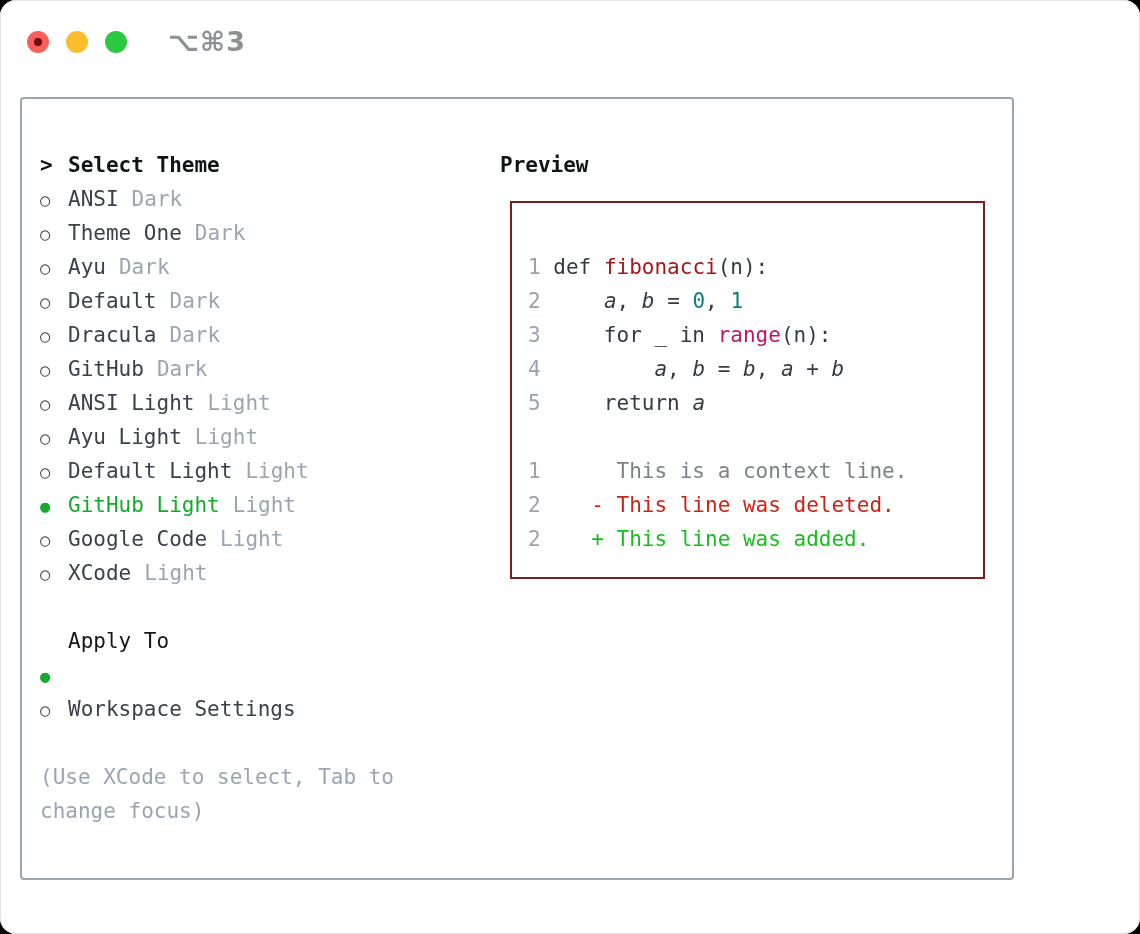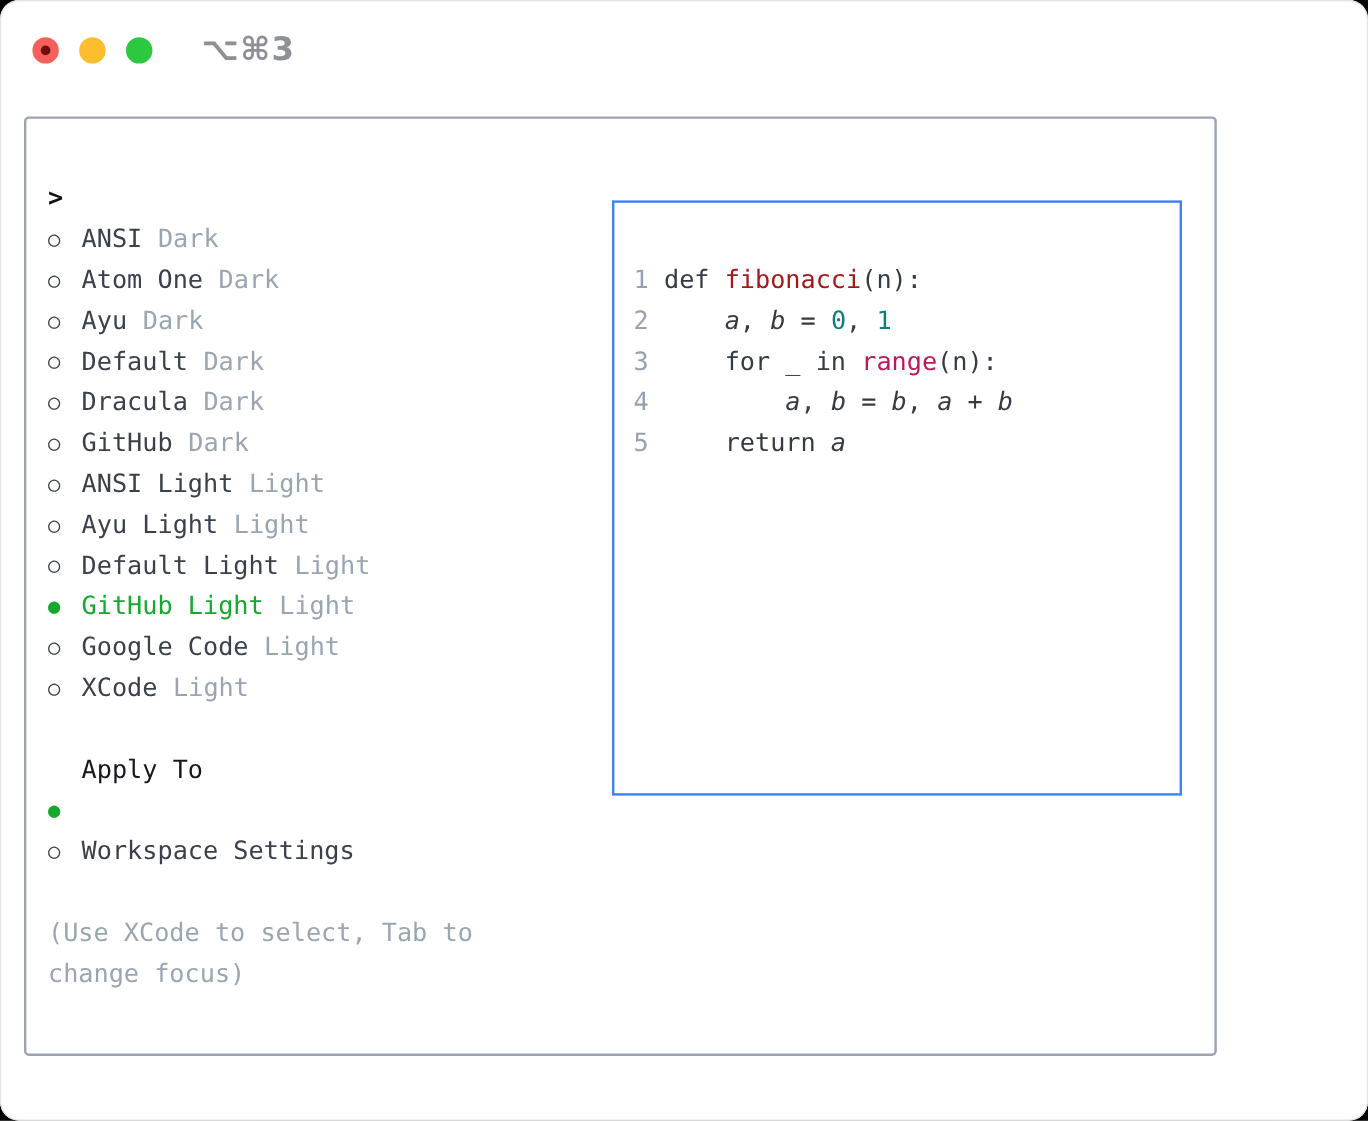"Select Theme" span.hdr { html: none -> <span>Select Theme</span> }
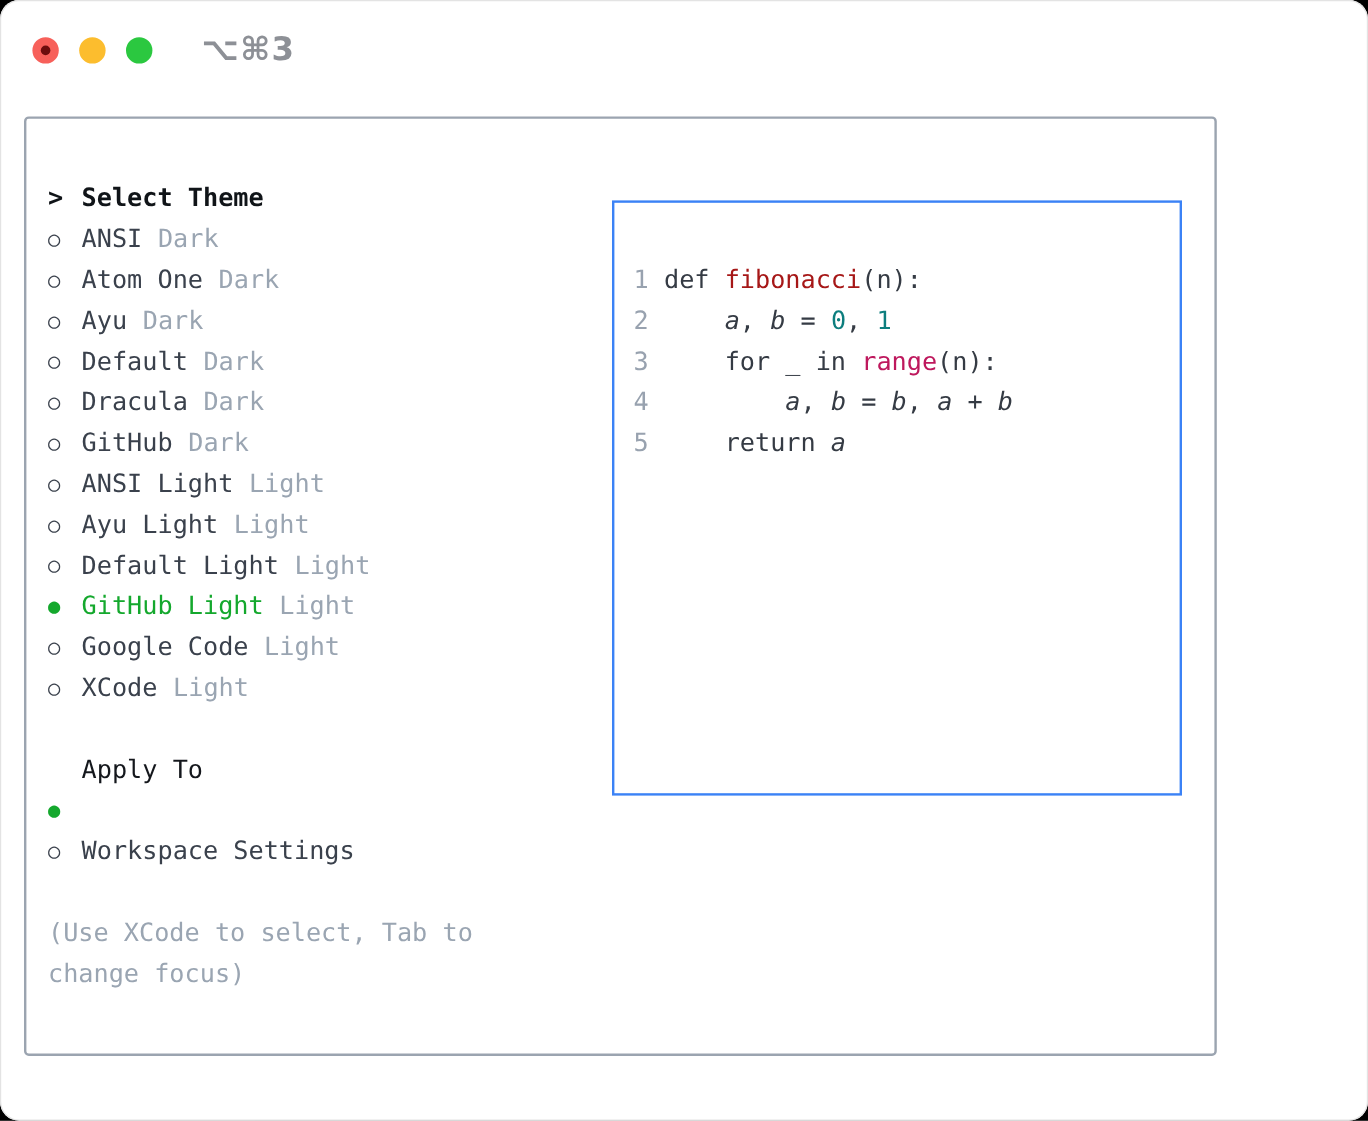"Preview" div.row { html: none -> <div><span>Preview</span></div> }
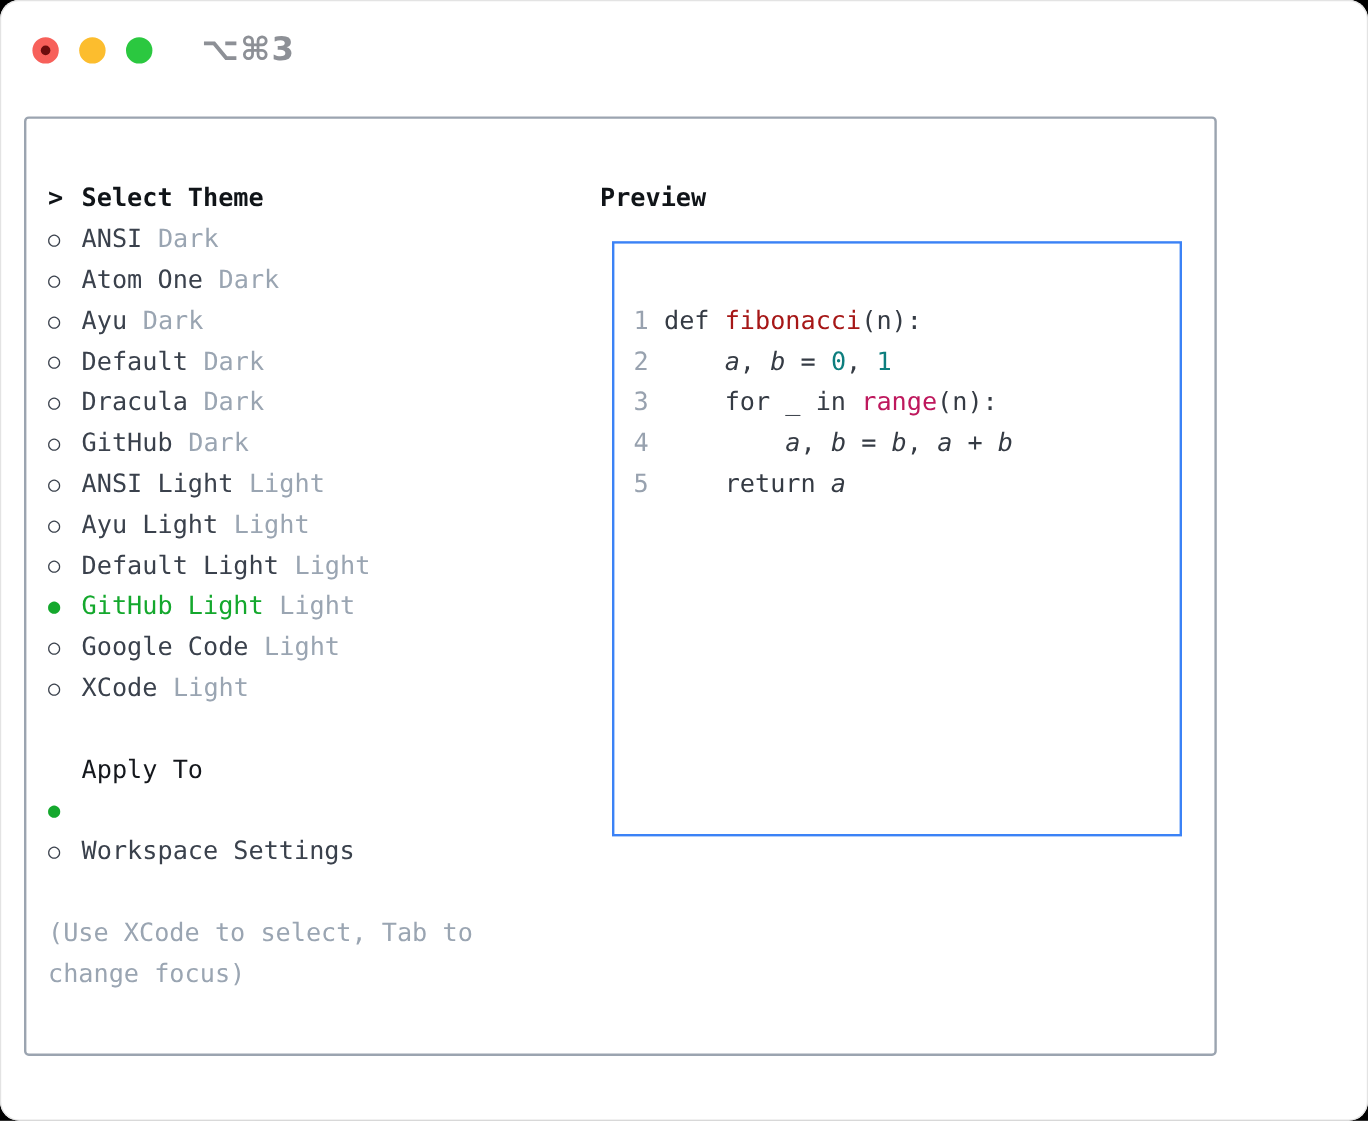"Atom One" span.theme-name { text: Atom -> Theme }
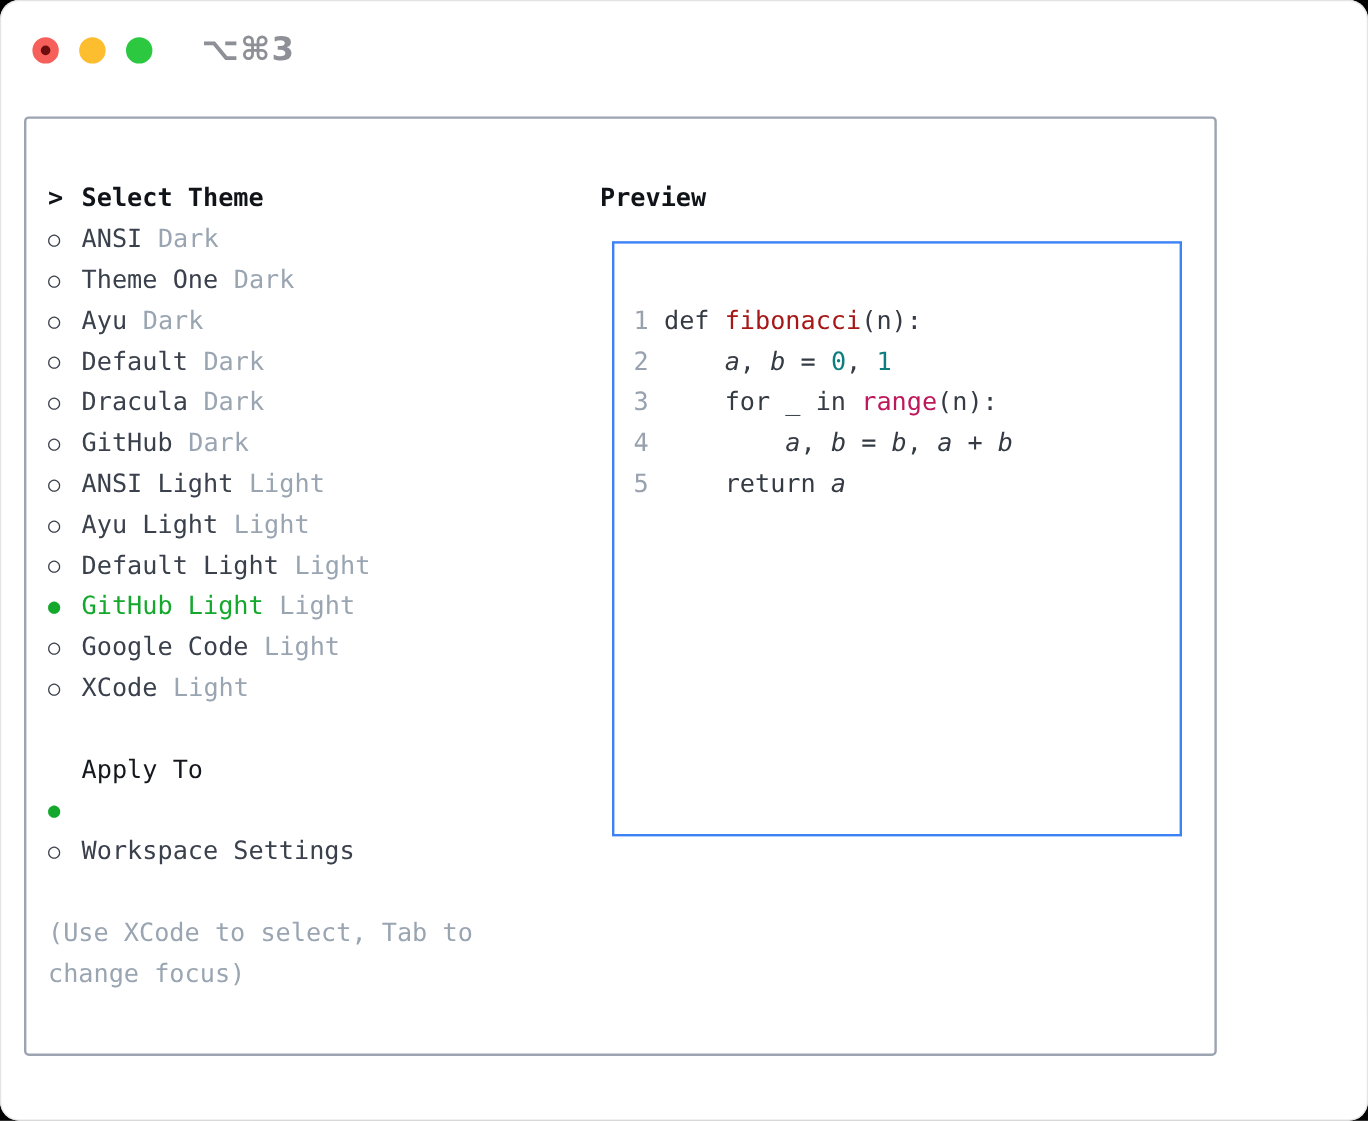"1 def fibonacci(n):" .preview-box { border: 2px solid #3b82f6 -> 2px solid #7f1d1d; height: 496px -> 378px }
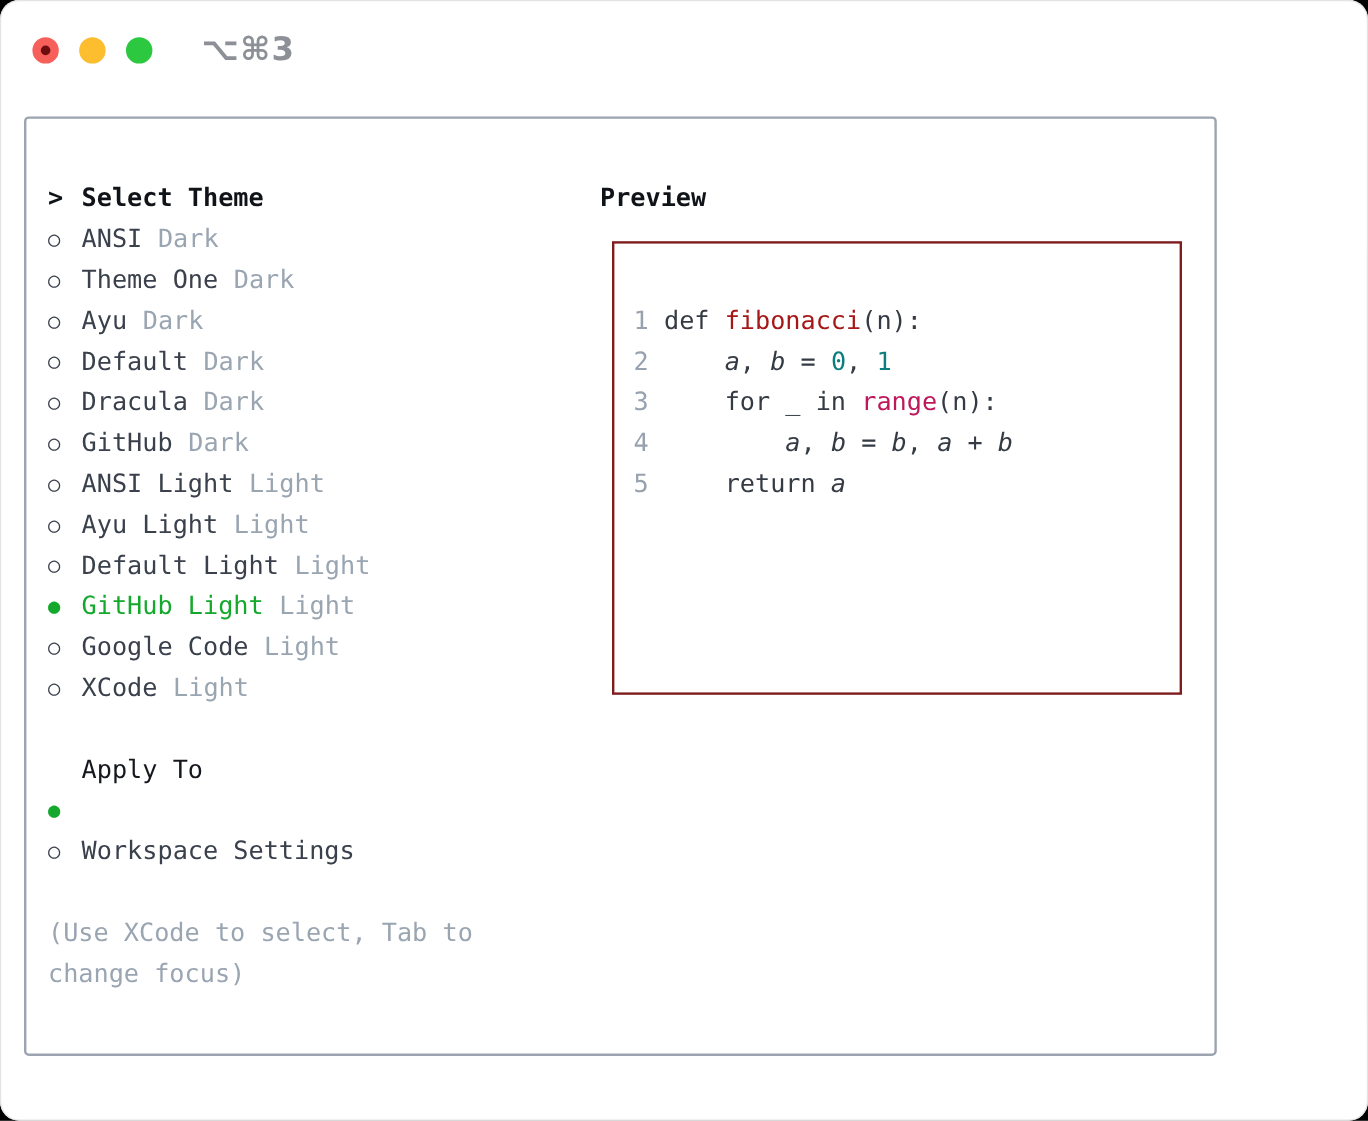"1 This is a context" div { html: none -> <div> <div><span>1</span><span> This is a context line.</span></div> <div><span>2</span><span> - This line was deleted.</span></div> <div><span>2</span><span> + This line was added.</span></div> </div> }
